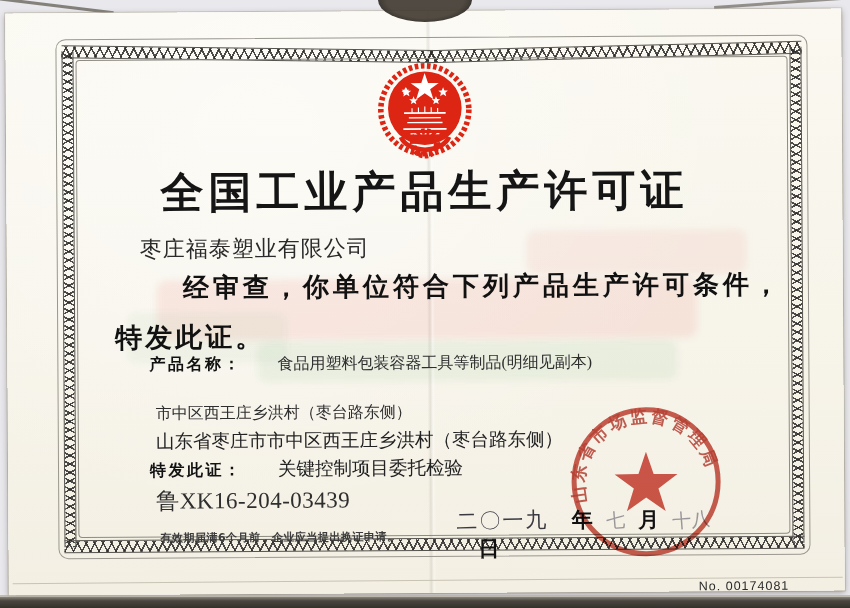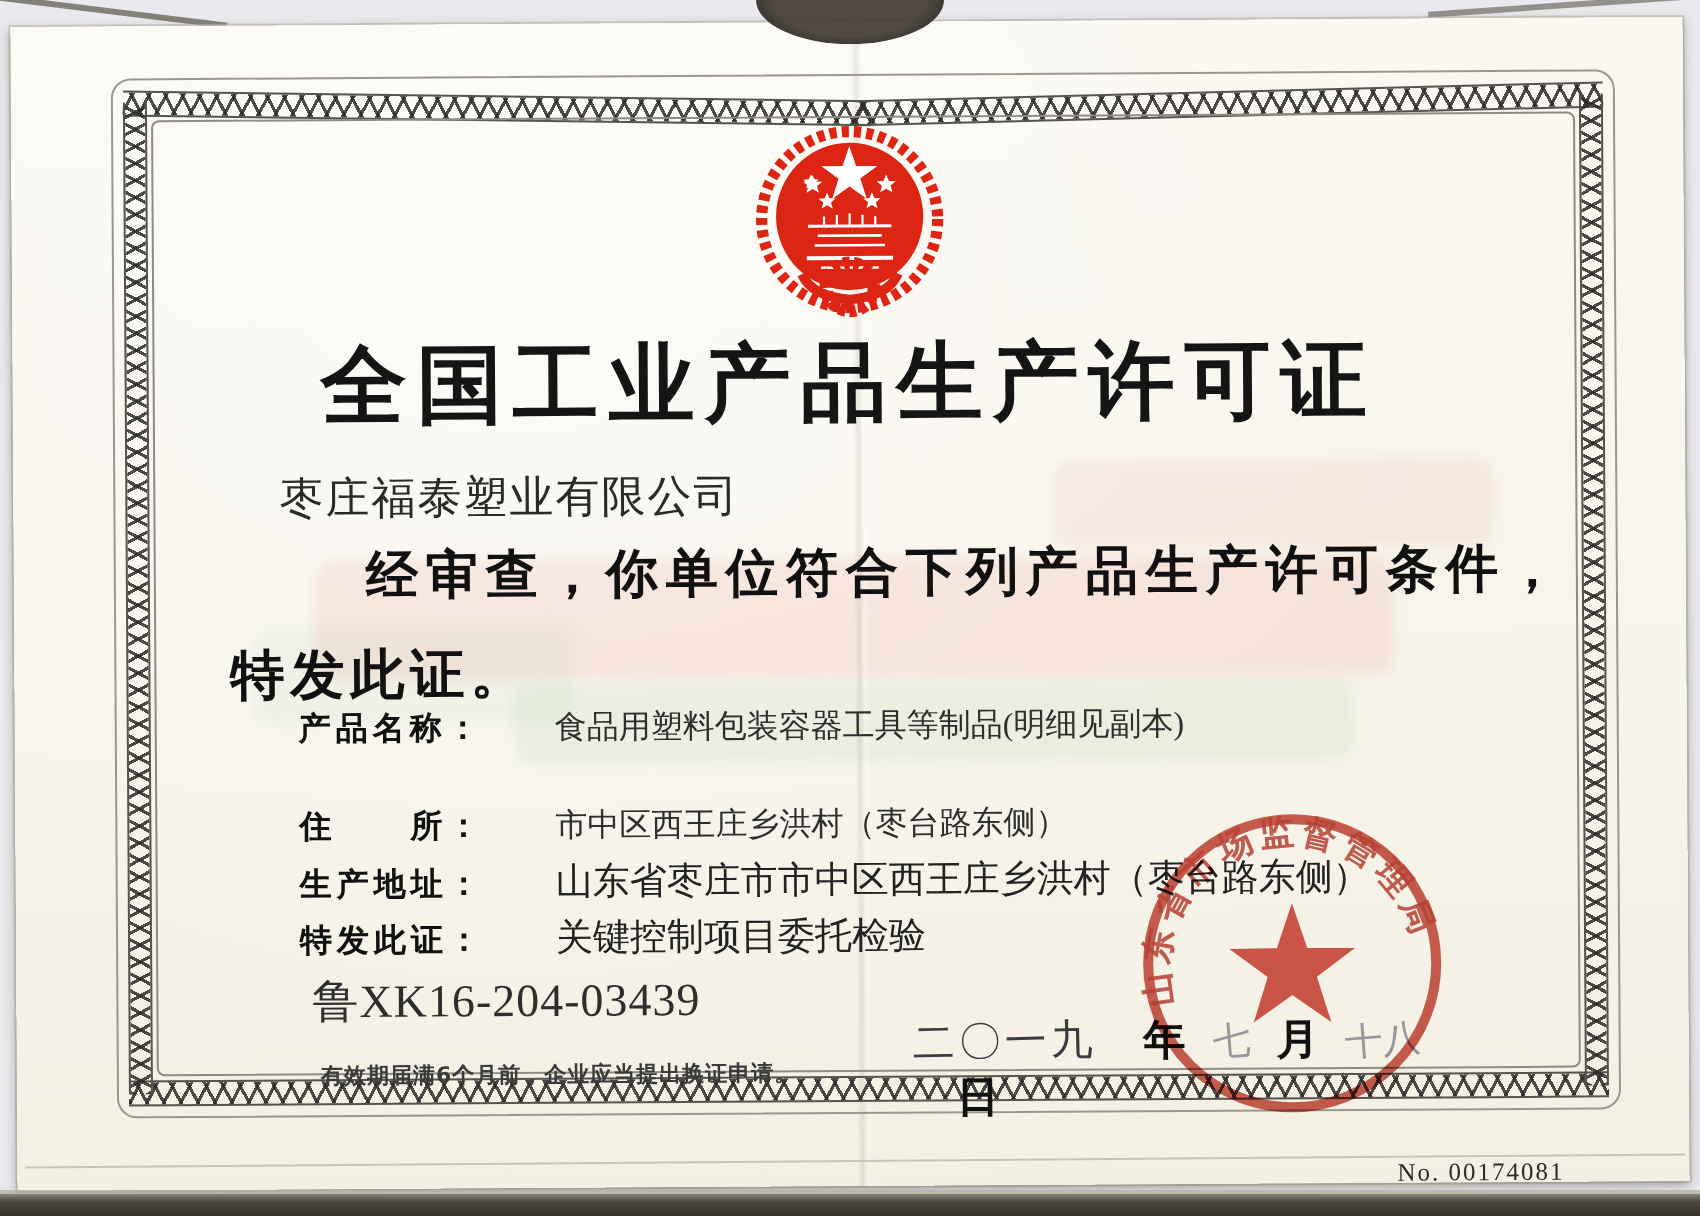"住 所：" span.flabel { html: <span>住 所：</span> -> none }
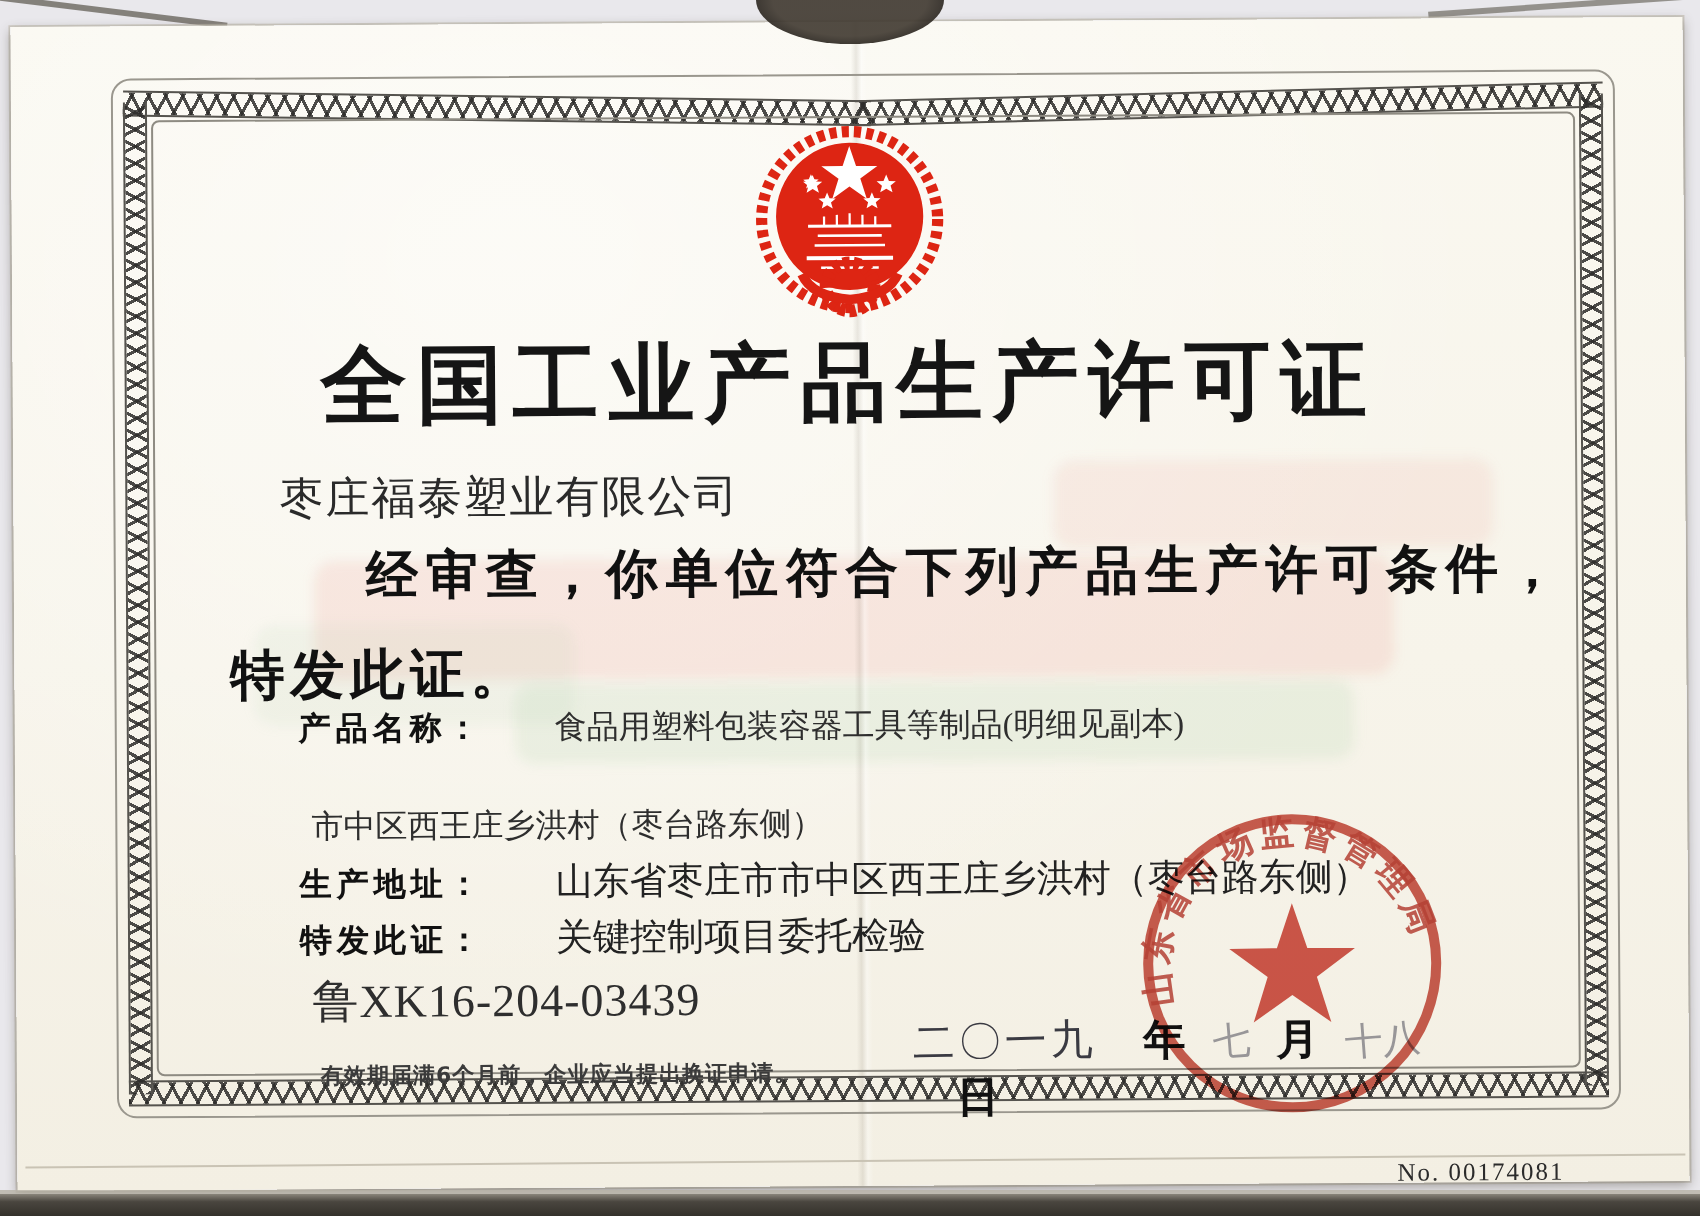"生产地址：" span.flabel { html: <span>生产地址：</span> -> none }
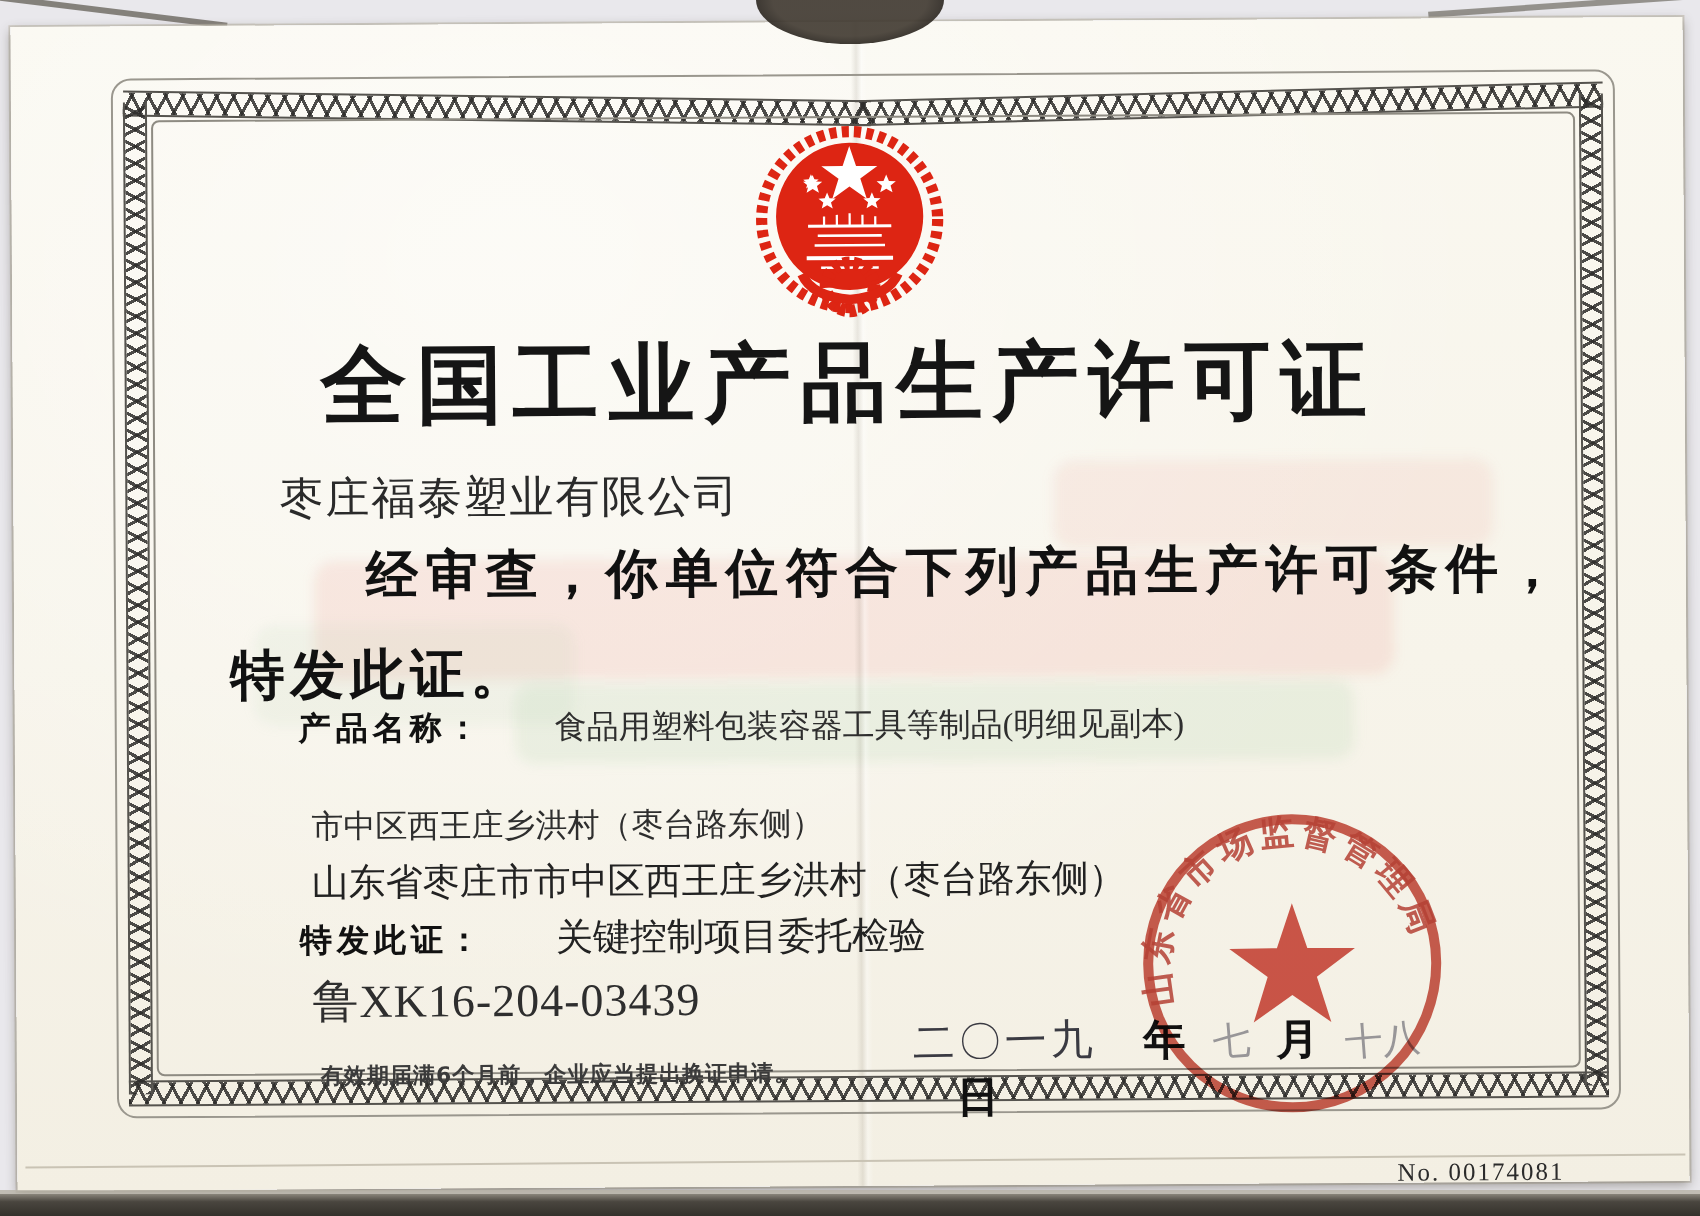"No. 00174081" .serial { font-family: Liberation Serif, serif -> Liberation Sans, sans-serif }
